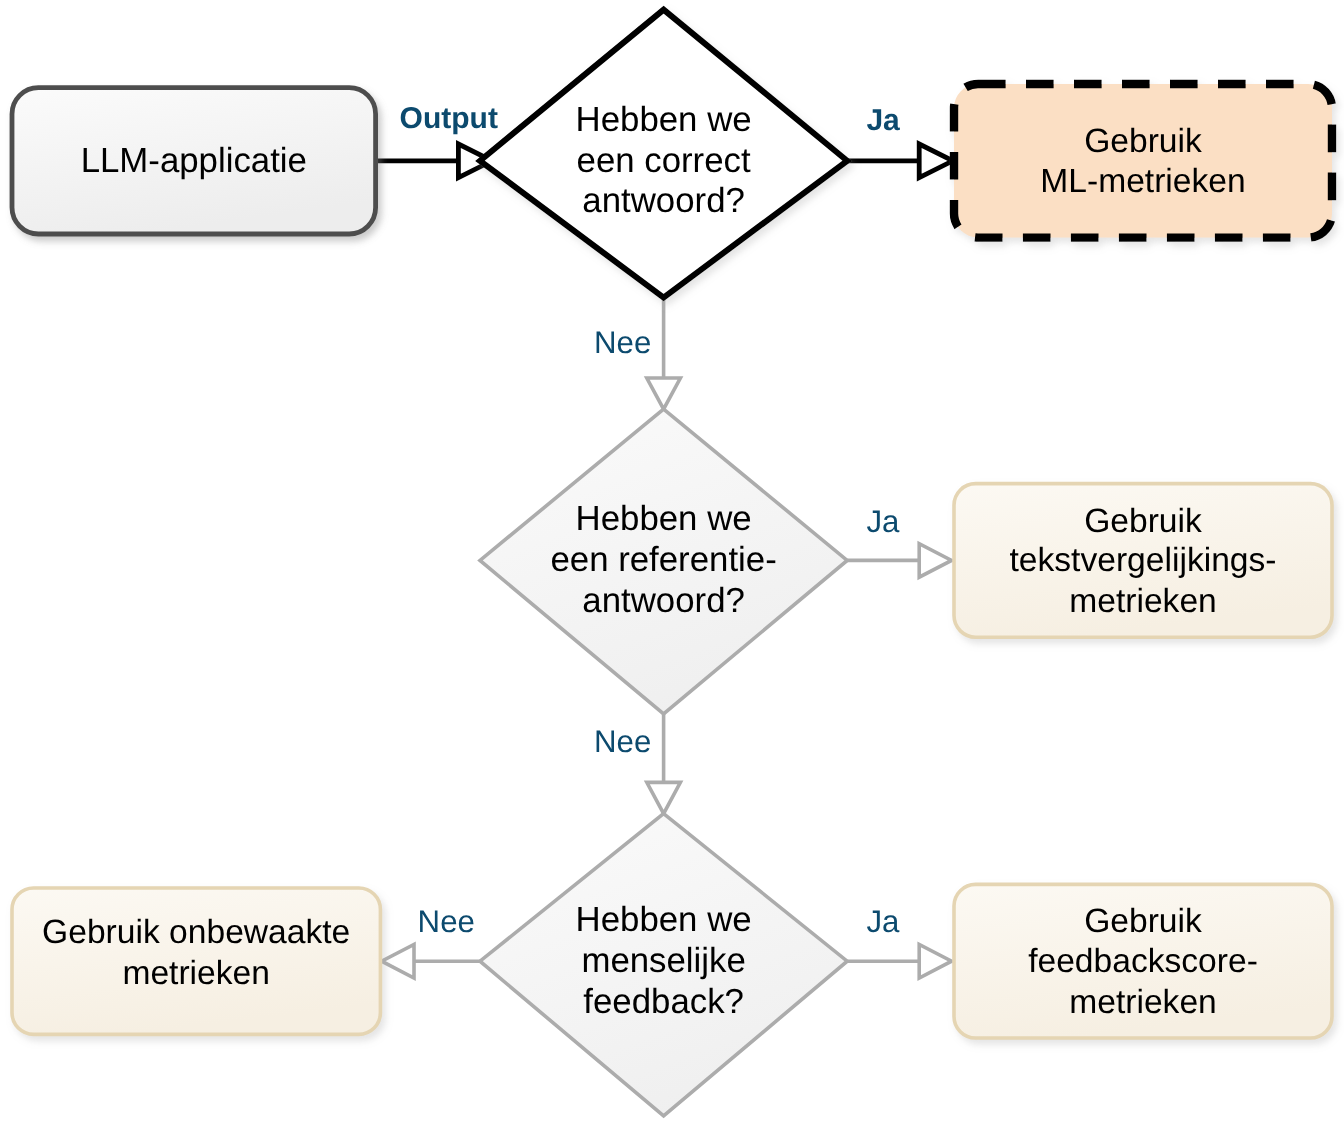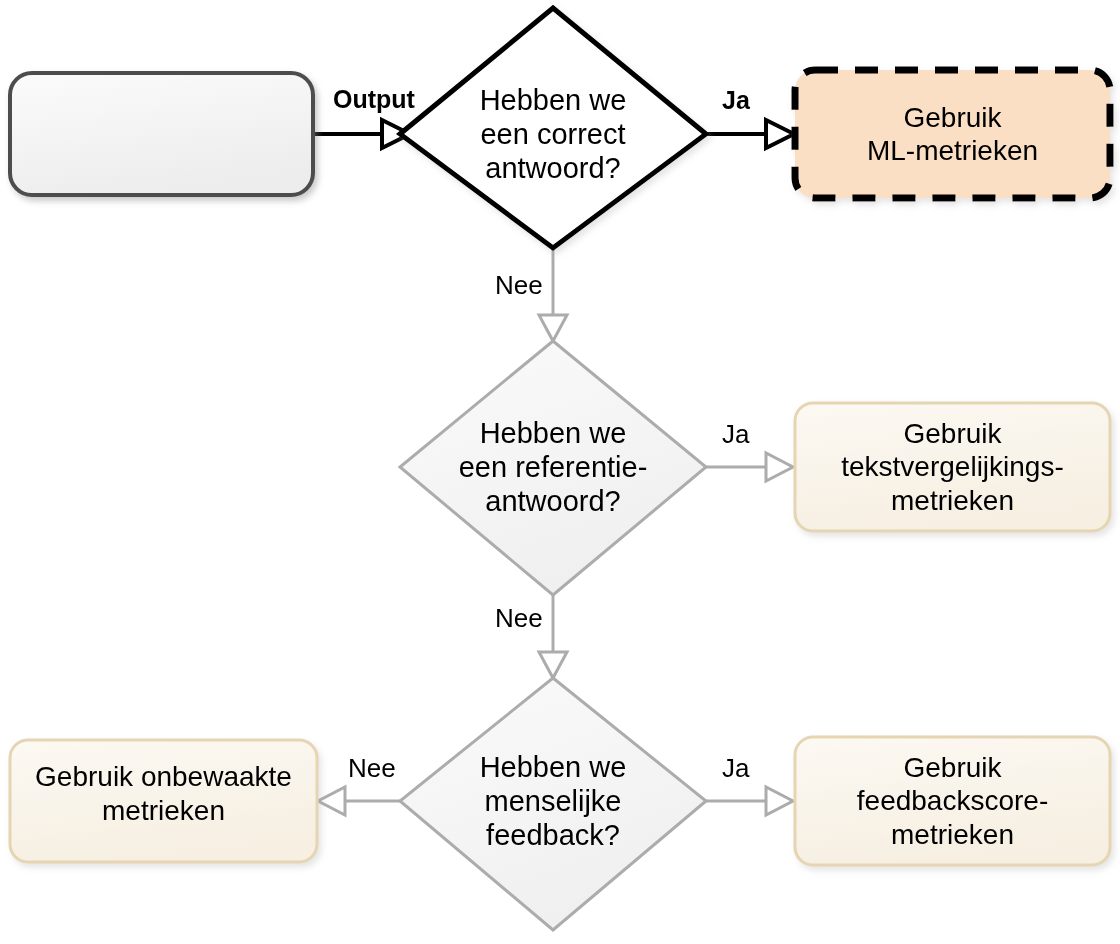"Output" .edge-label { color: #000000 -> #0c4a6e }
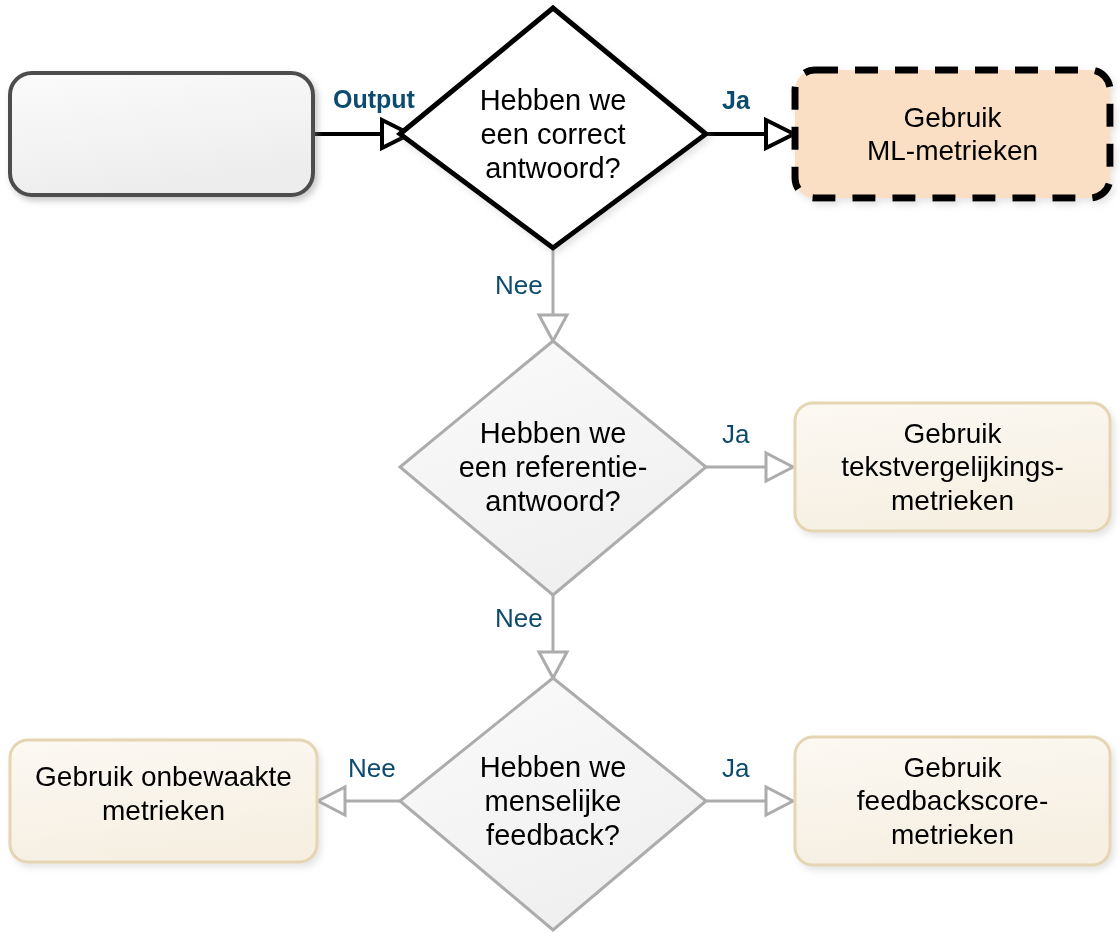"LLM-applicatie" div.node-text { html: none -> <div>LLM-applicatie</div> }
